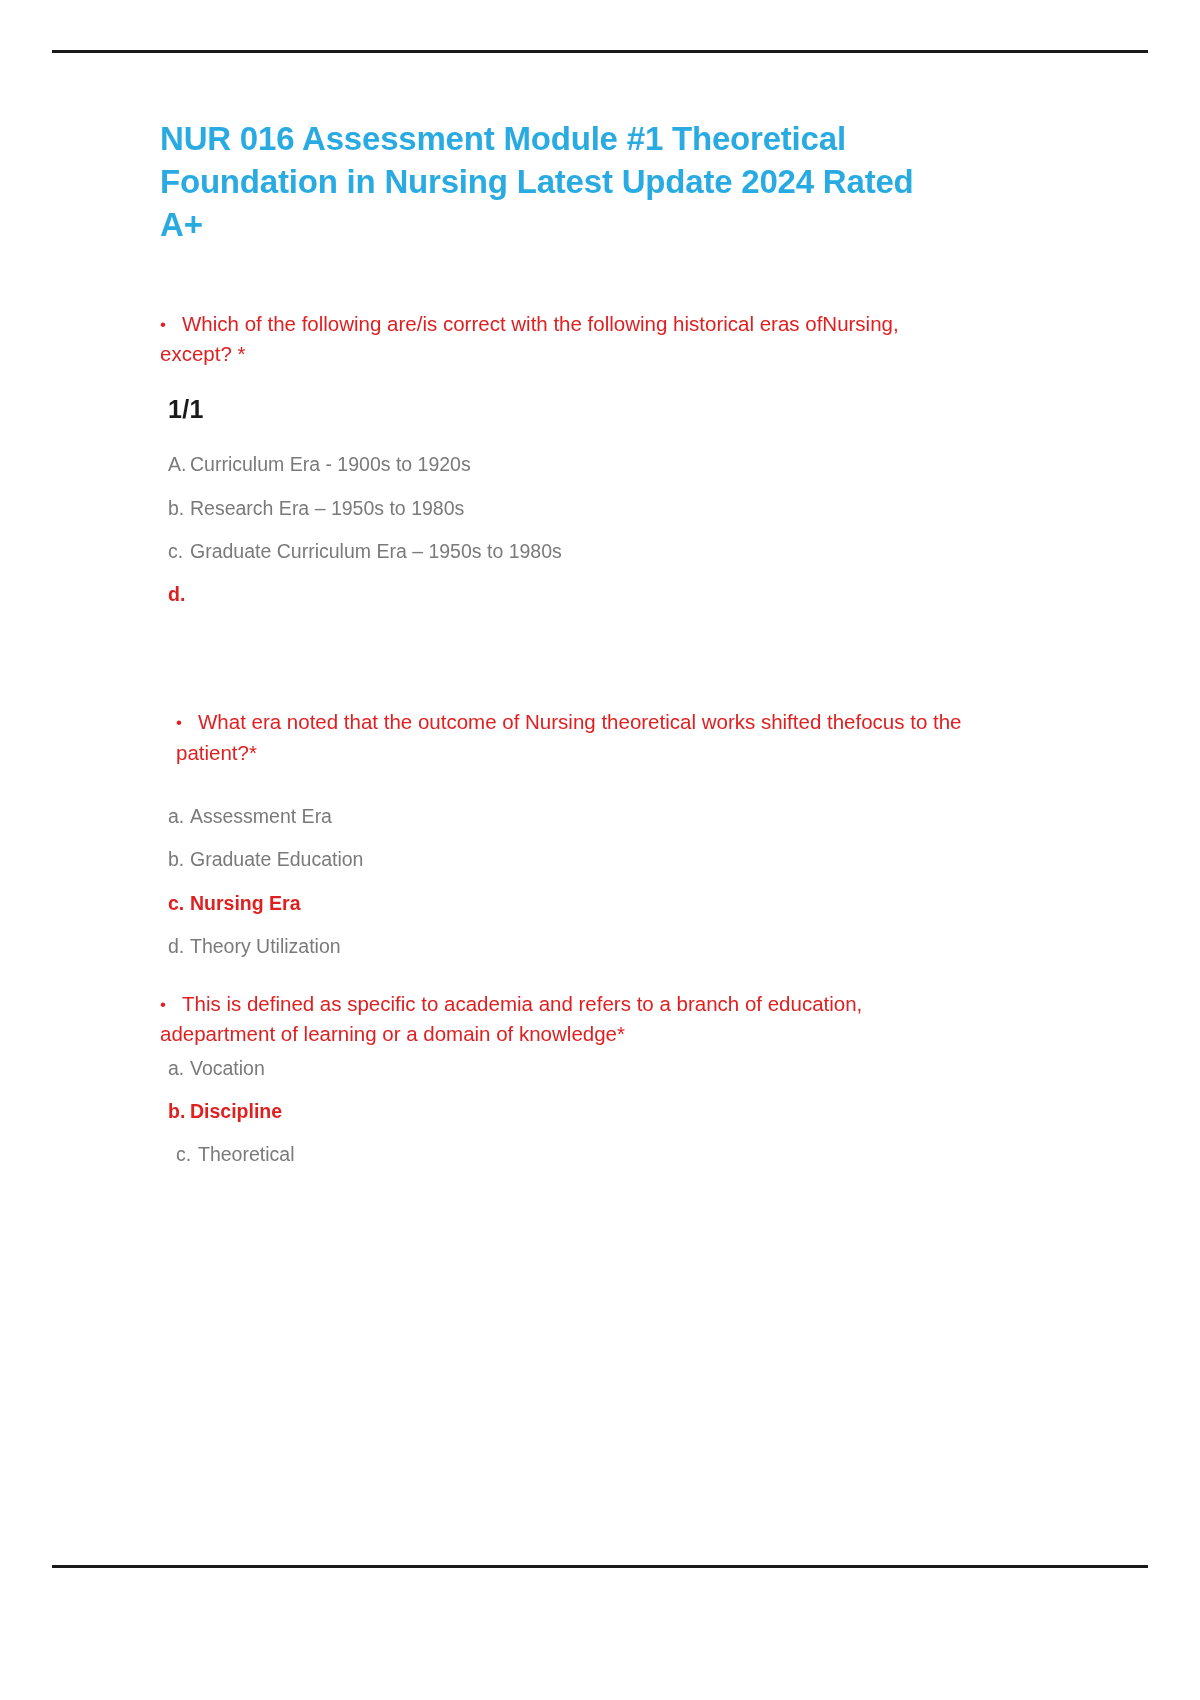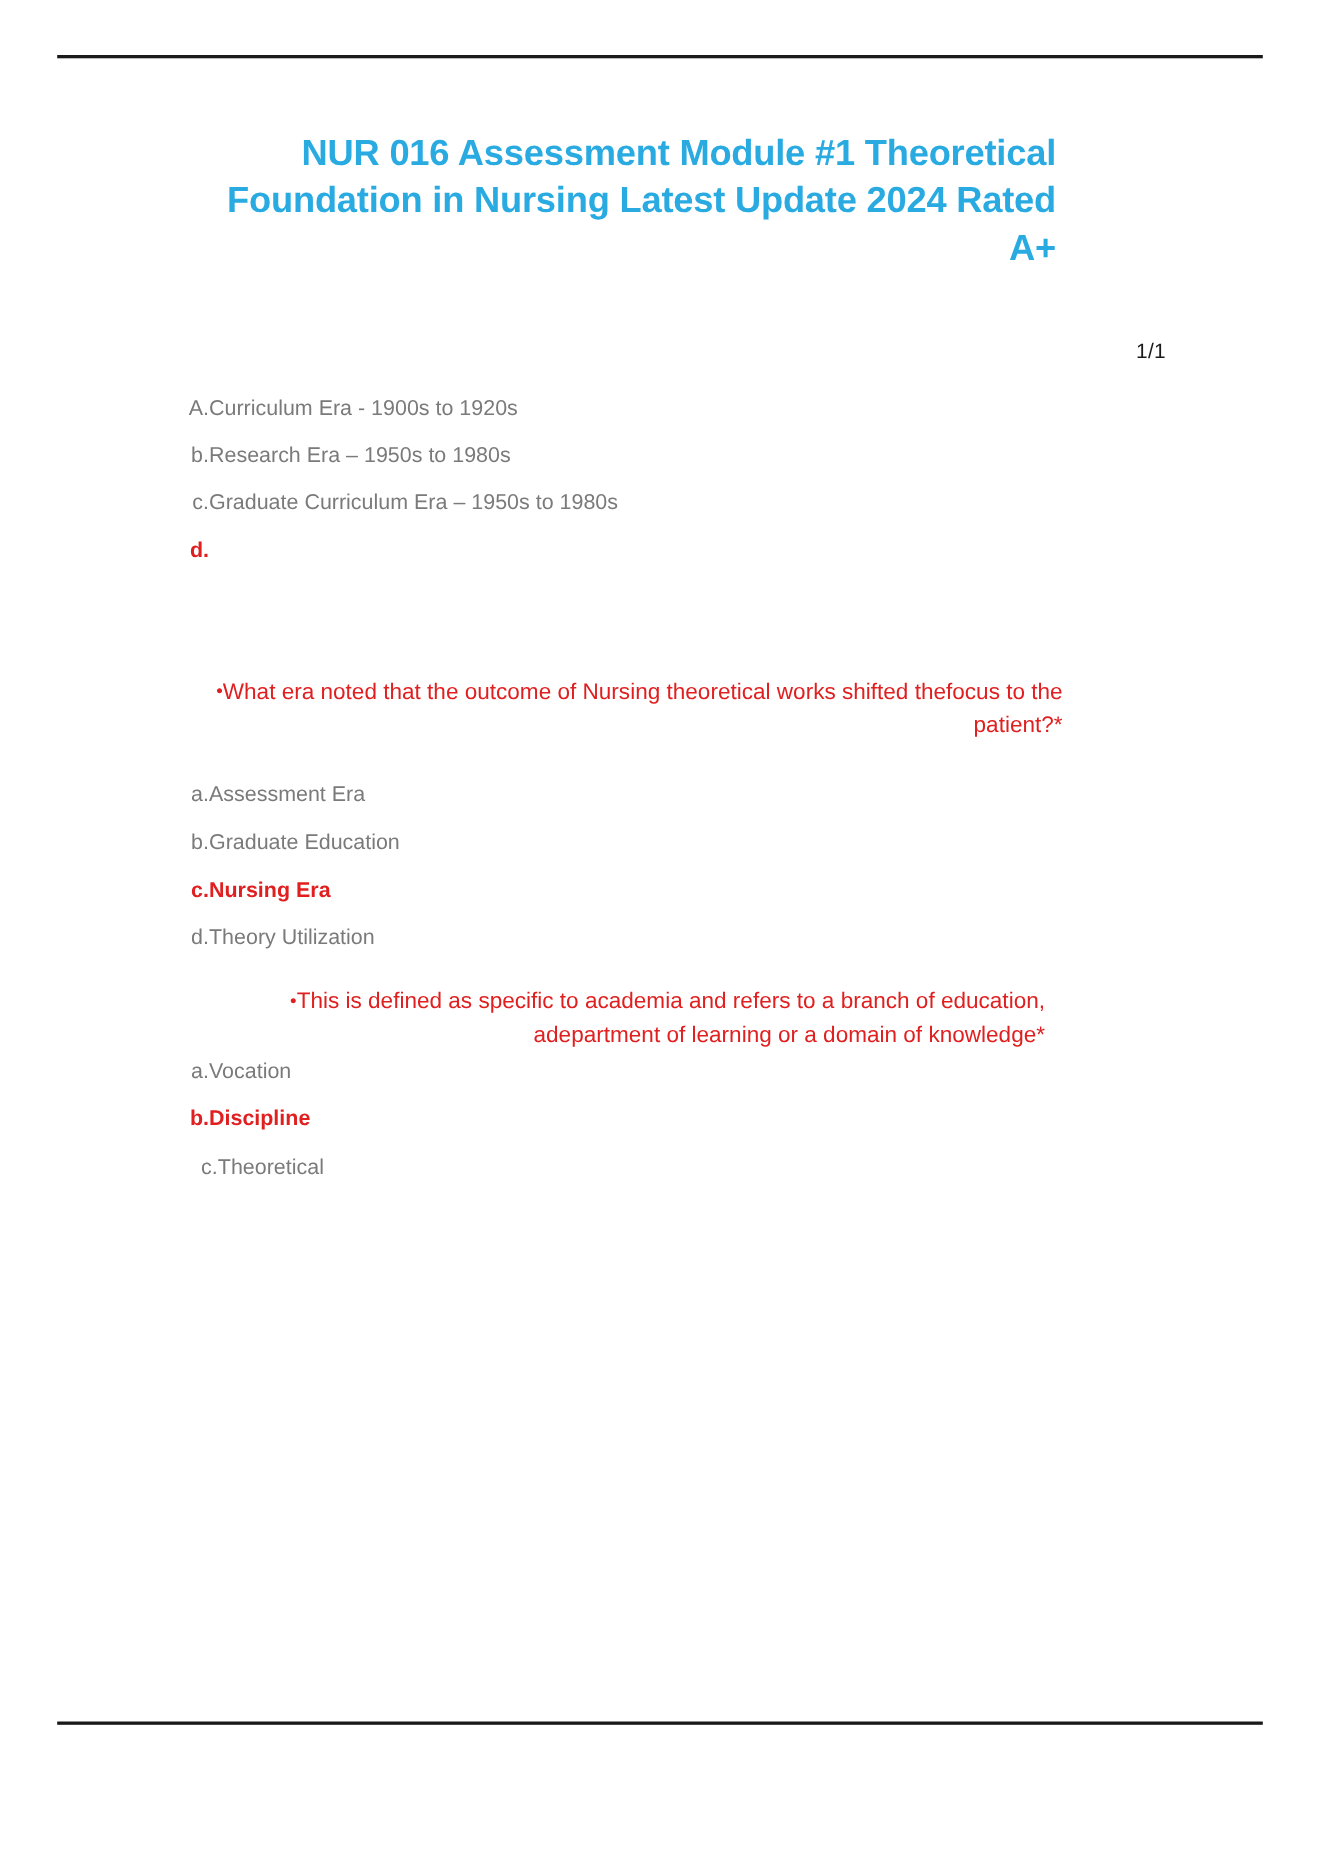"NUR 016 Assessment Module #1" .page { text-align: right -> none }
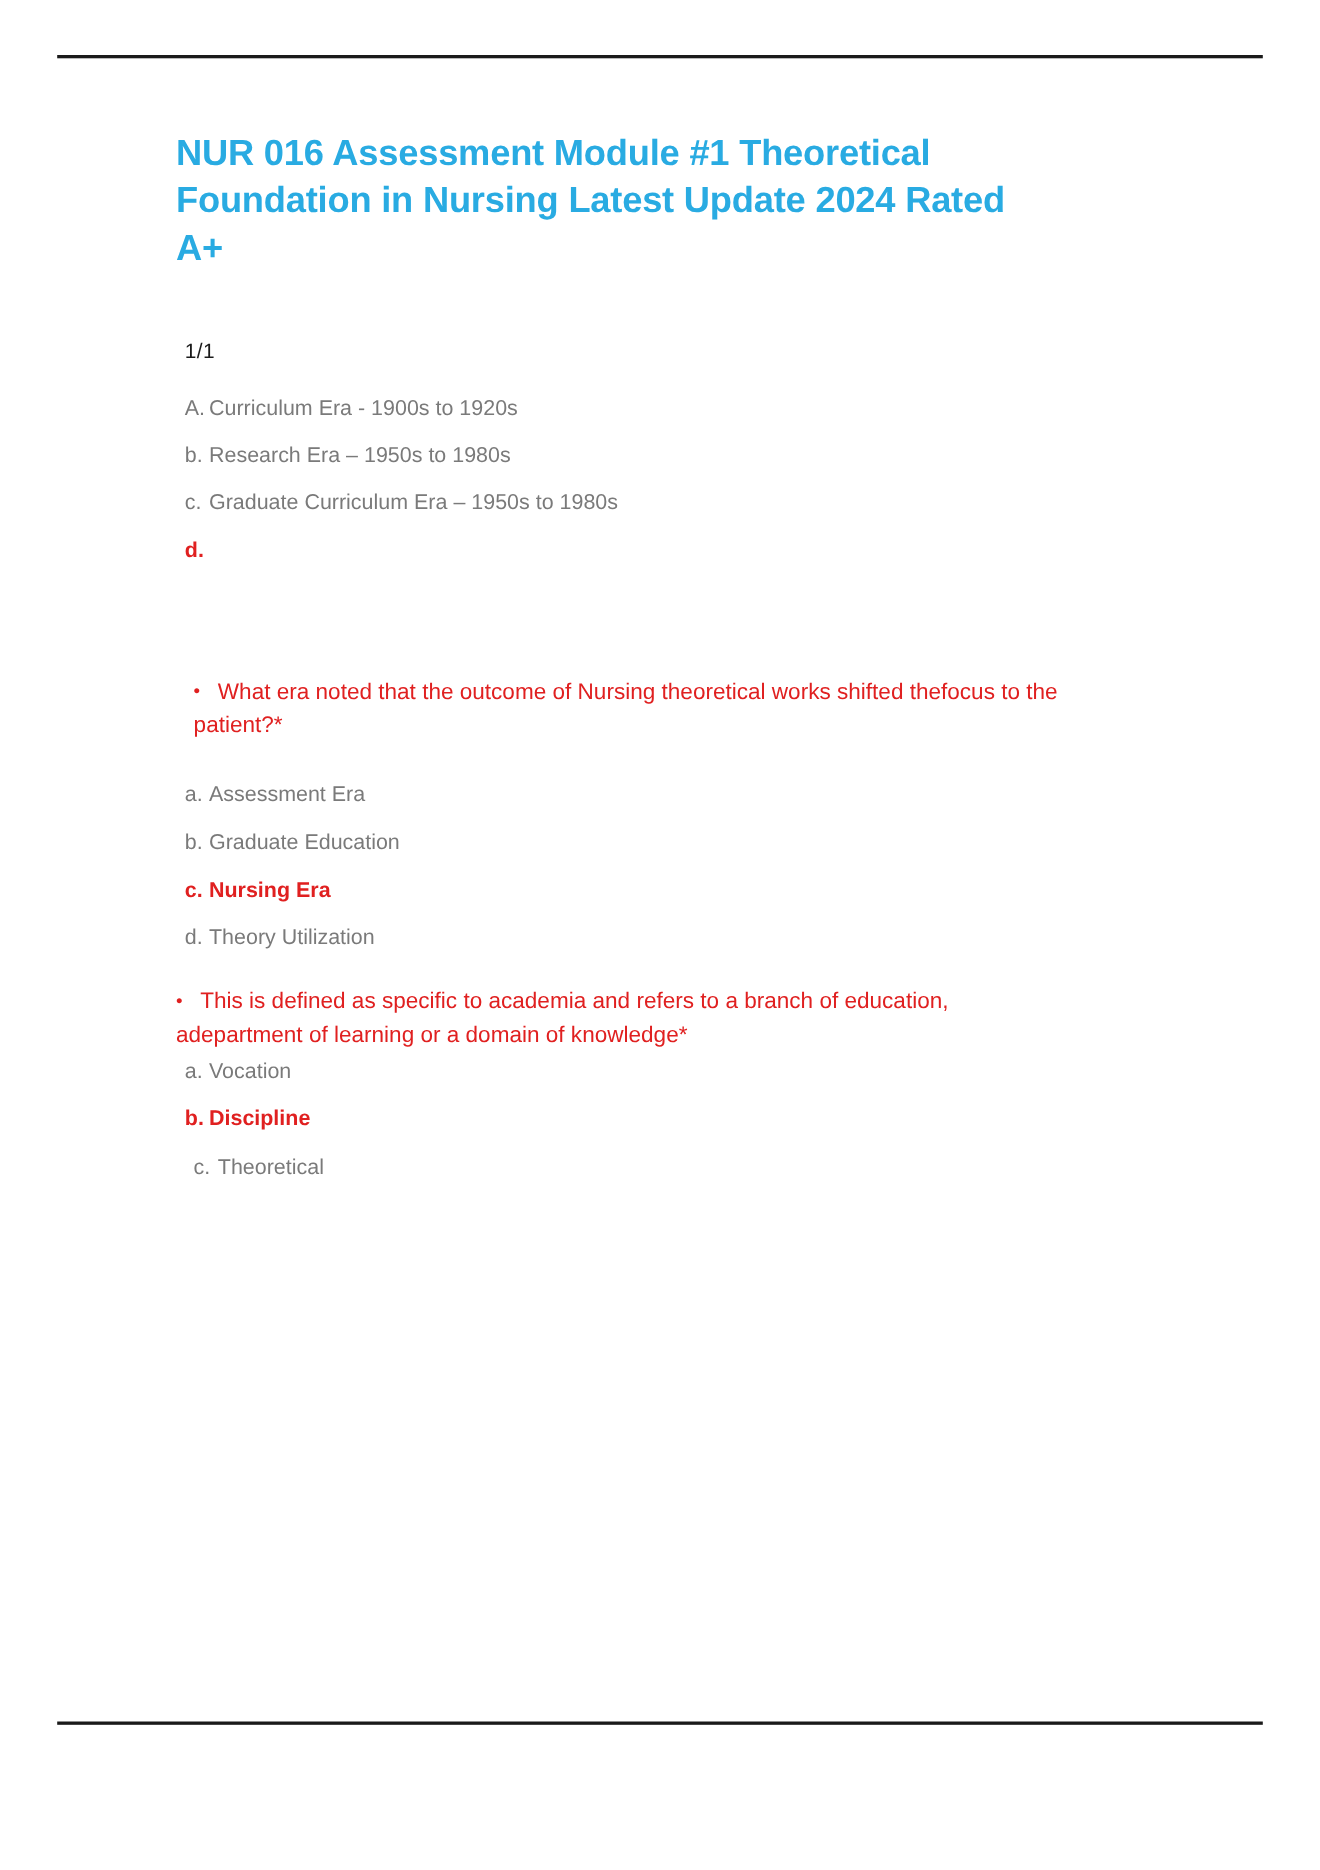"• Which of the following" p.question-text { html: none -> <p> <span>•</span><span>Which of the following are/is correct with the following historical eras ofNursing, except? *</span> </p> }
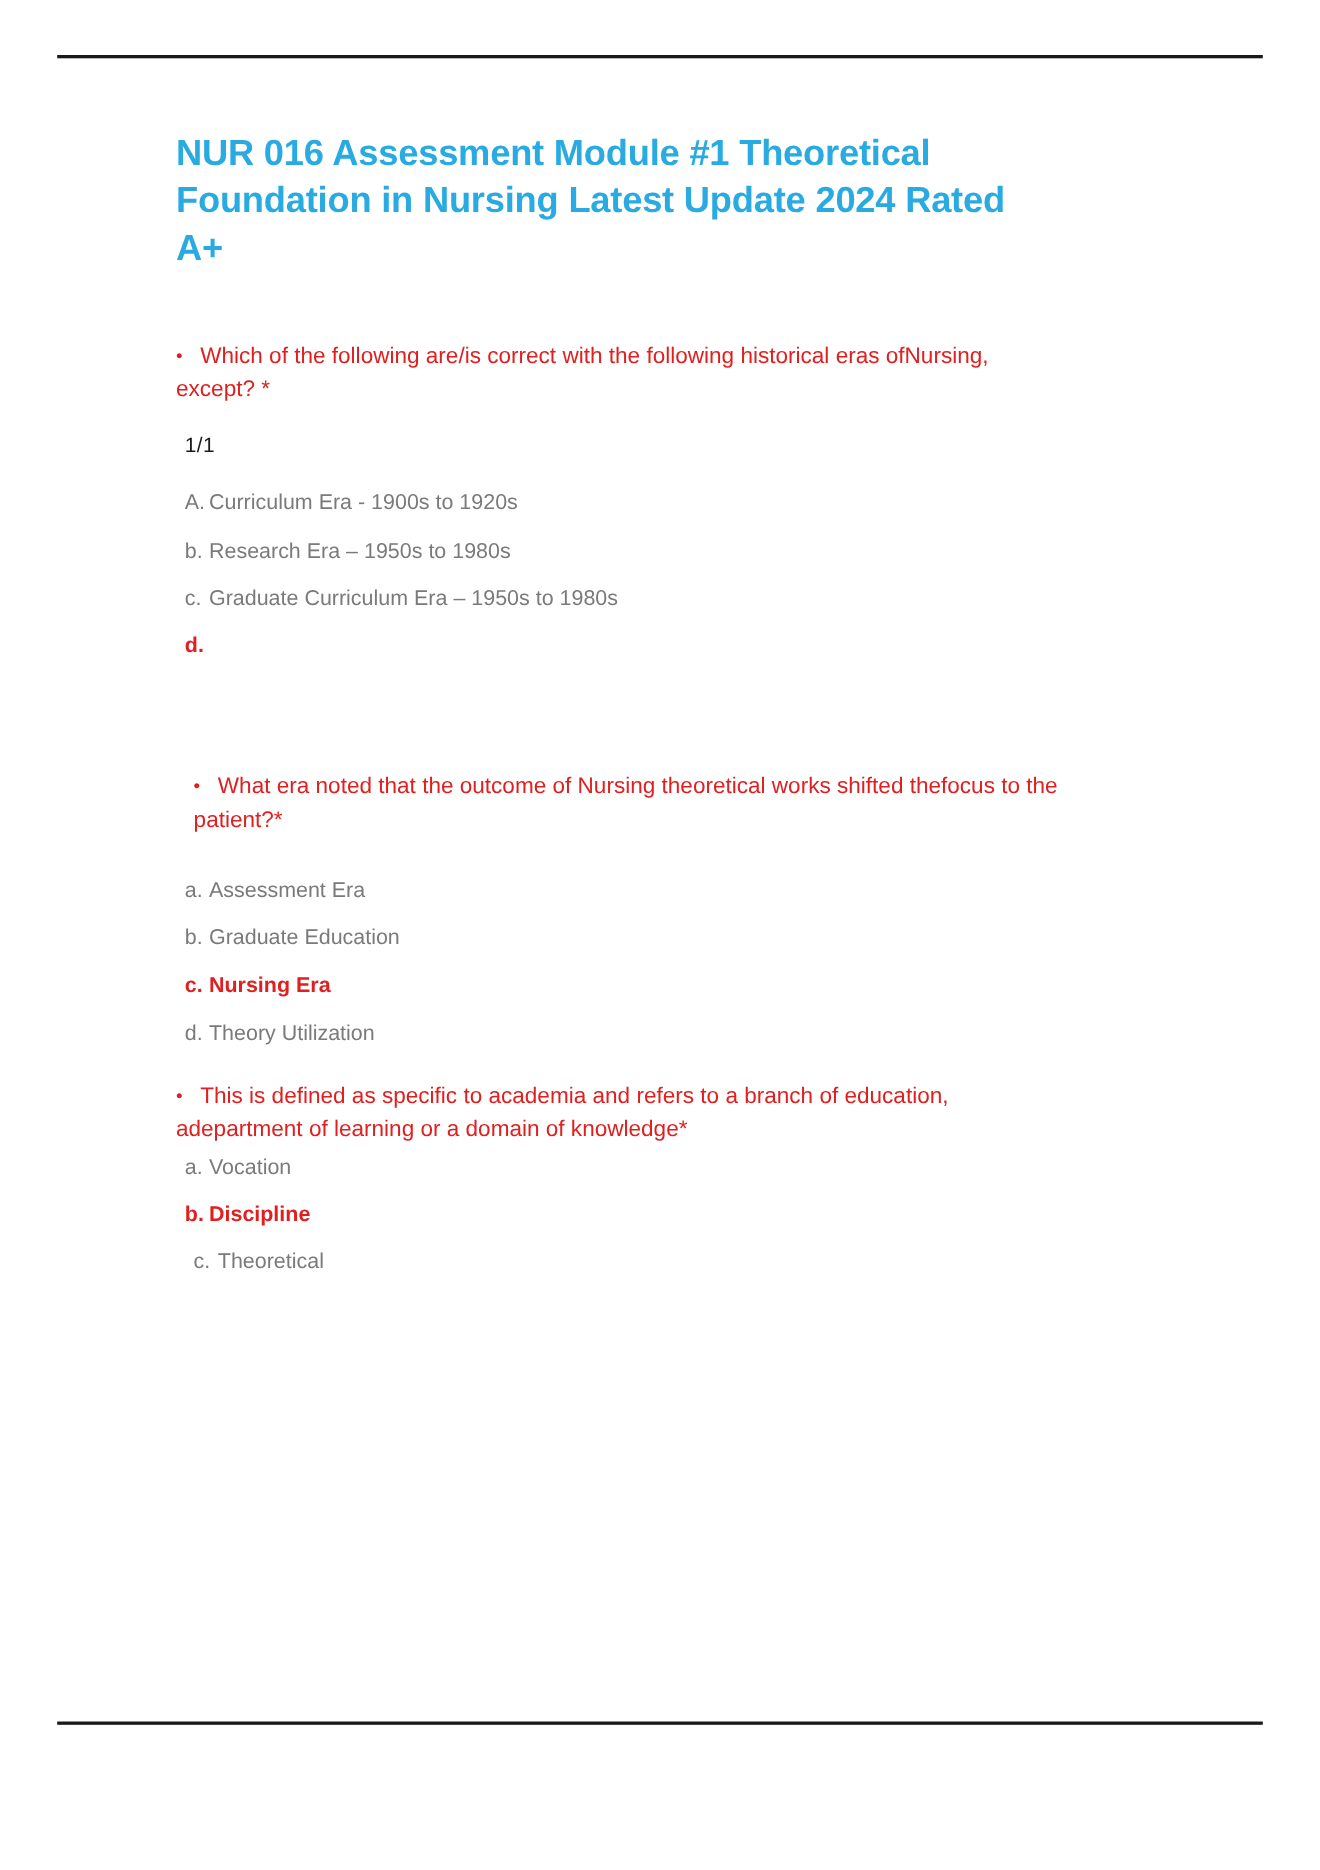"1/1" .score { font-size: 19px -> 25px; font-weight: normal -> bold }
